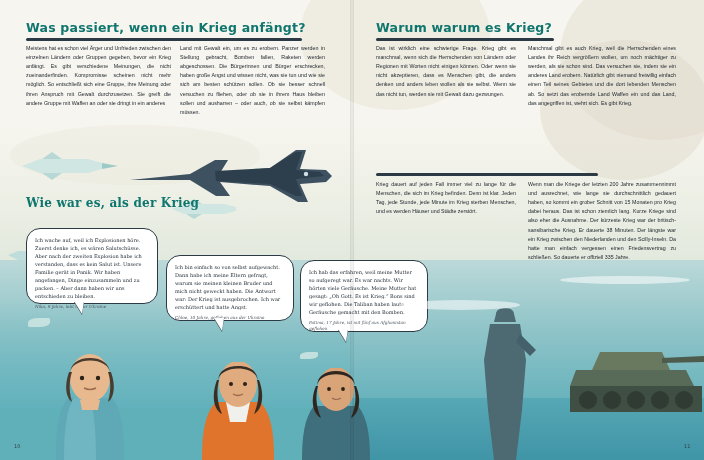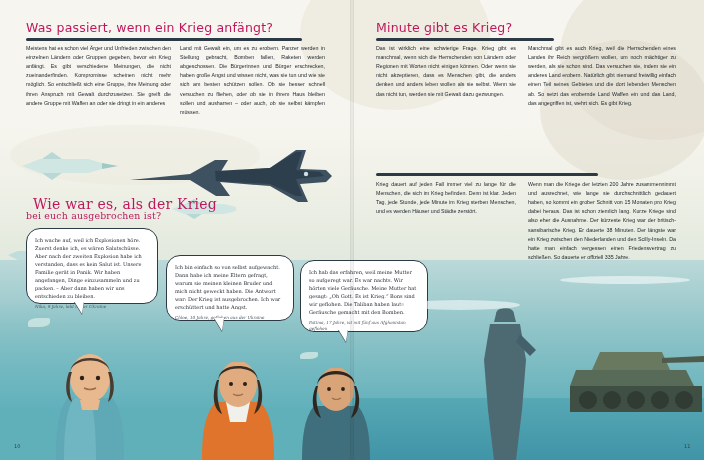"Was passiert, wenn ein Krieg" .h-title { color: #be185d -> #0f766e; font-weight: normal -> bold }
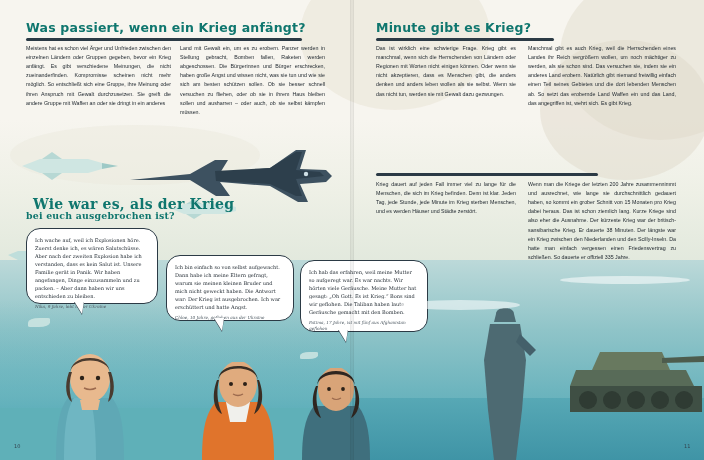"Minute gibt es Krieg?" div.h-title { text: Minute gibt -> Warum warum }
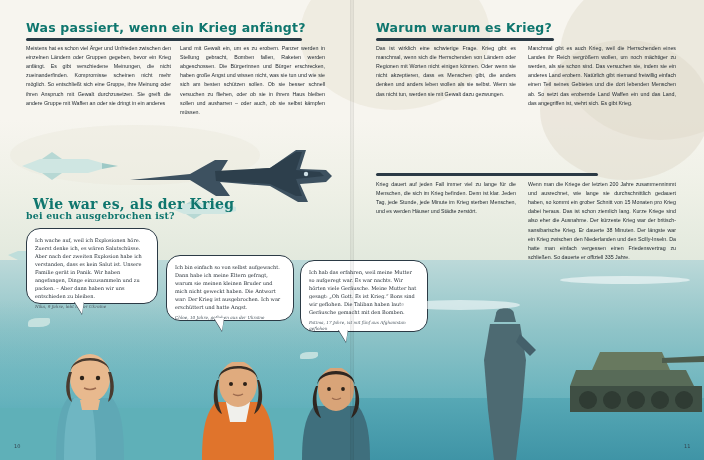"Wie war es, als der" div.h-title { font-size: 14px -> 12px; left: 33px -> 26px }
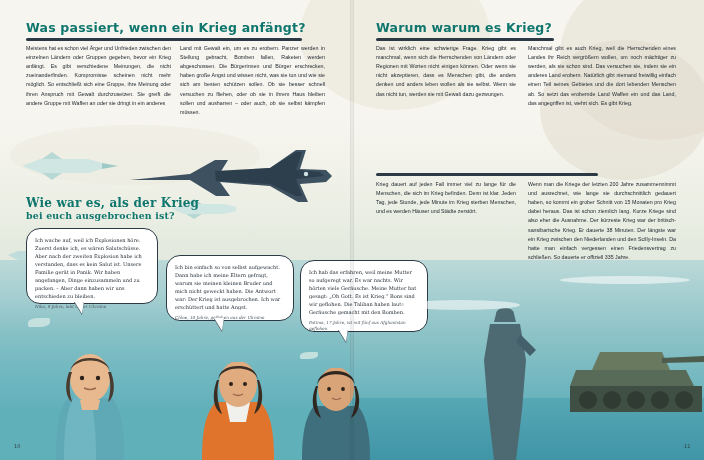"bei euch ausgebrochen ist?" div.h-title { html: <div>bei euch ausgebrochen ist?</div> -> none }
